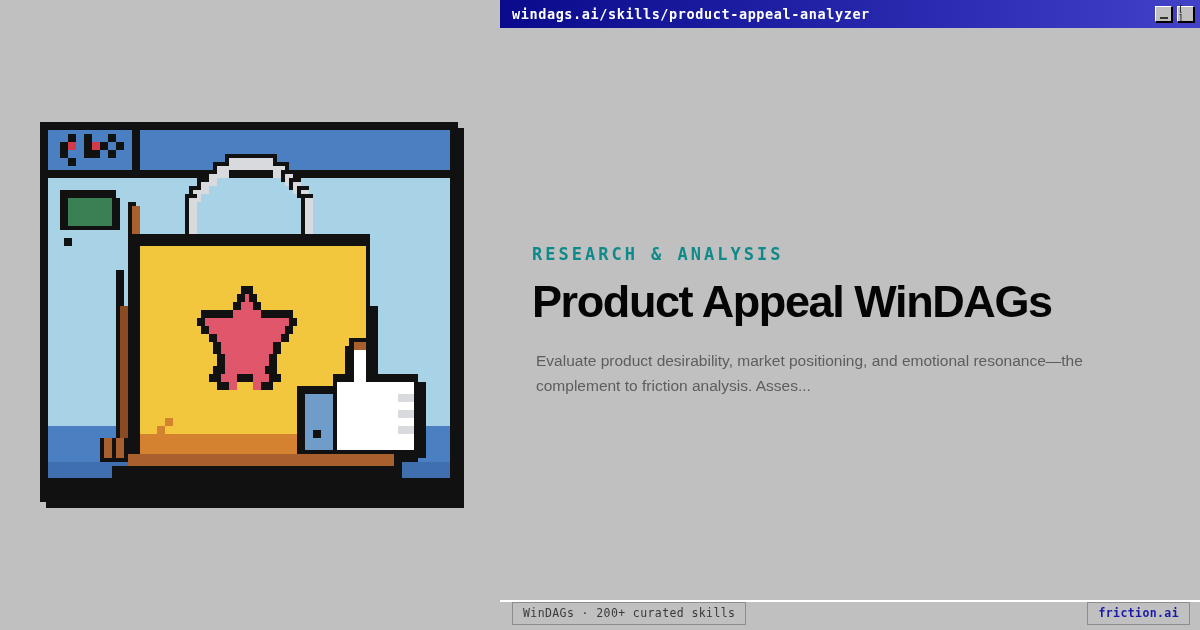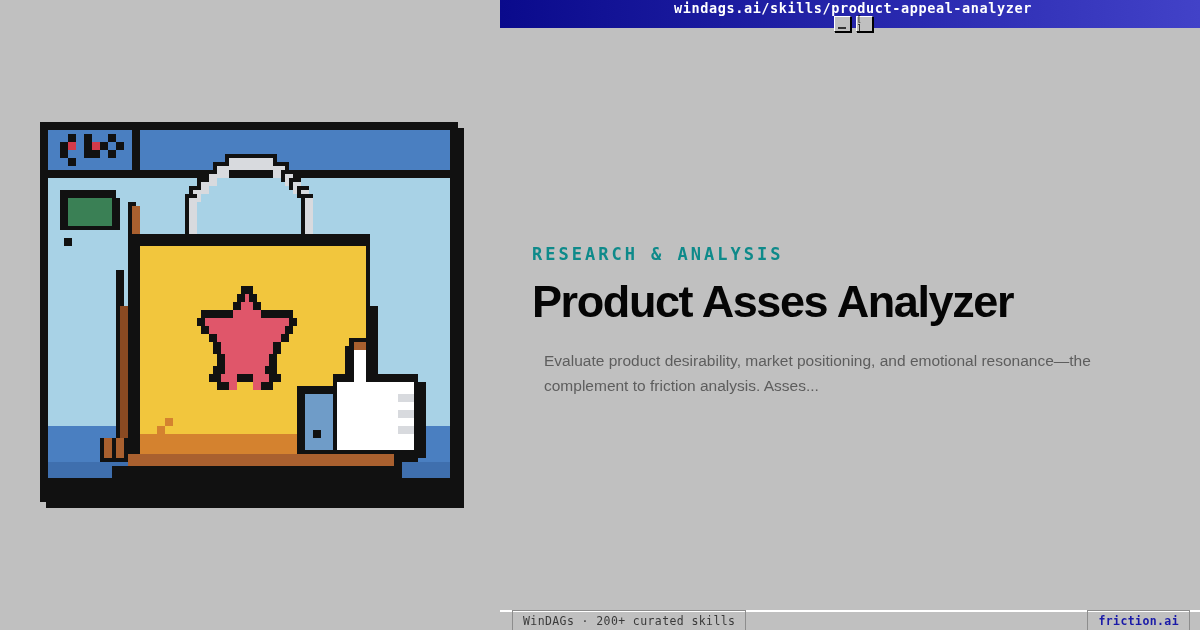"windags.ai/skills/product-appeal-analyze" .titlebar { flex-direction: column -> none }
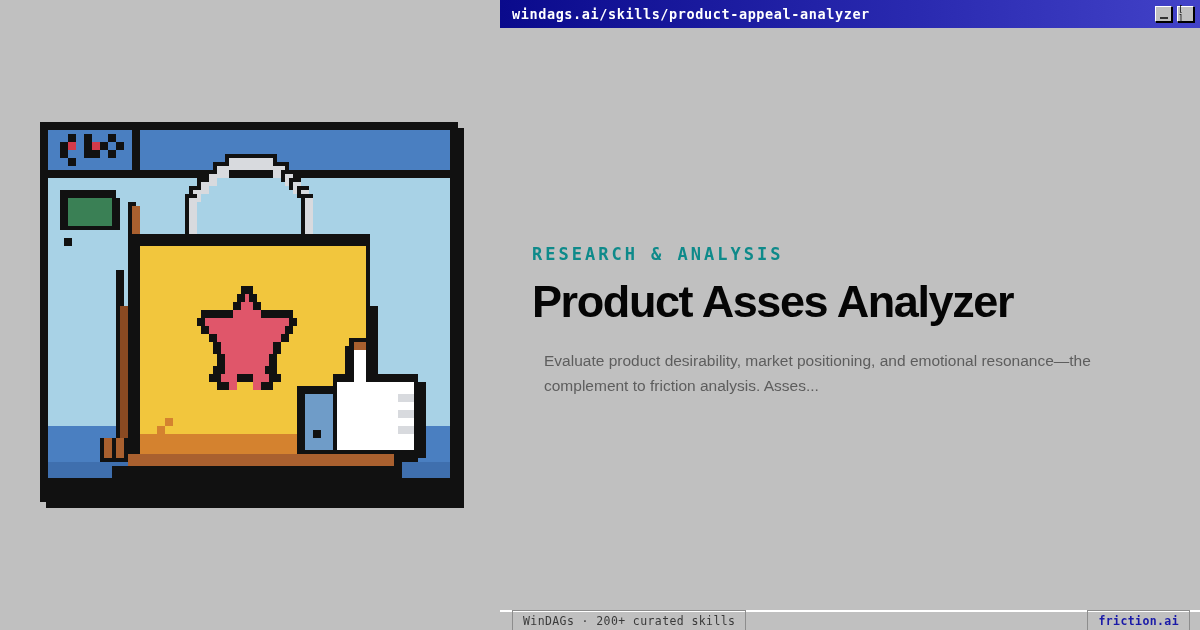"Product Asses Analyzer" h1.headline { text: Asses Analyzer -> Appeal WinDAGs }
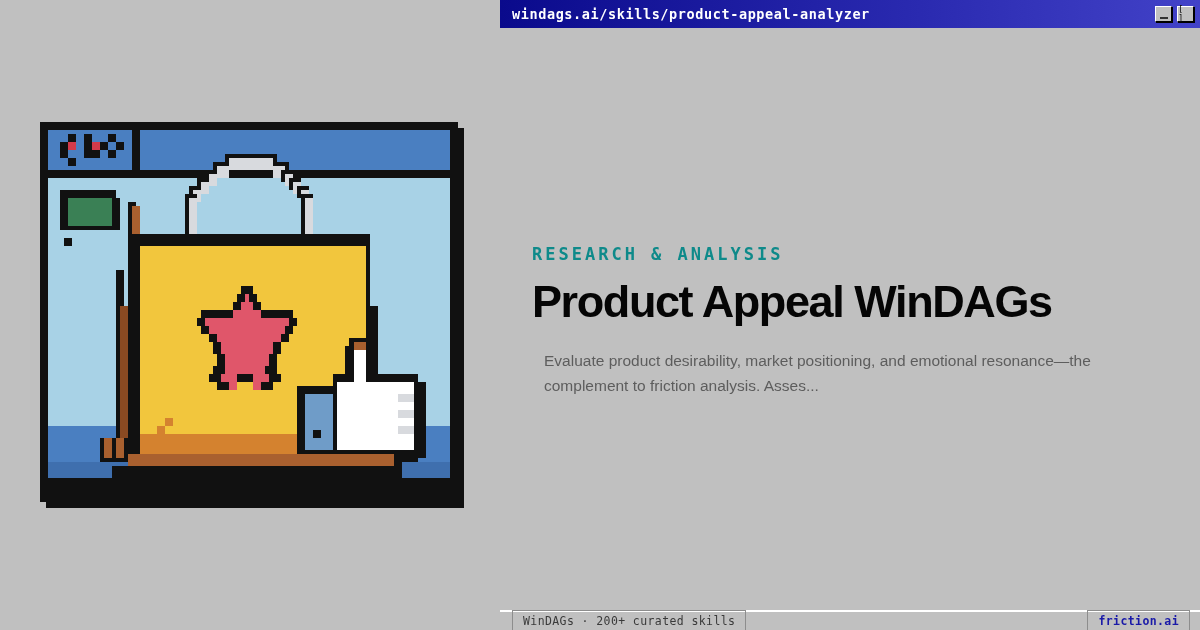"Evaluate product desirability, market" .lede { margin: 12px -> 4px }
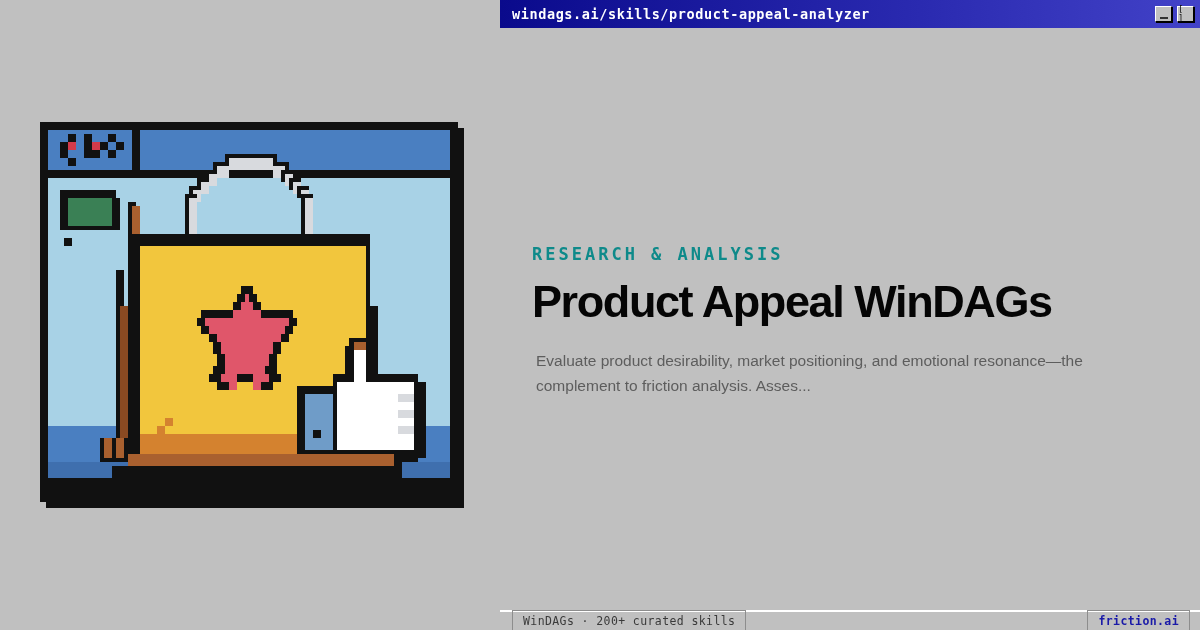"WinDAGs · 200+ curated skills" .footer { align-items: center -> flex-start; height: 20px -> 30px }
